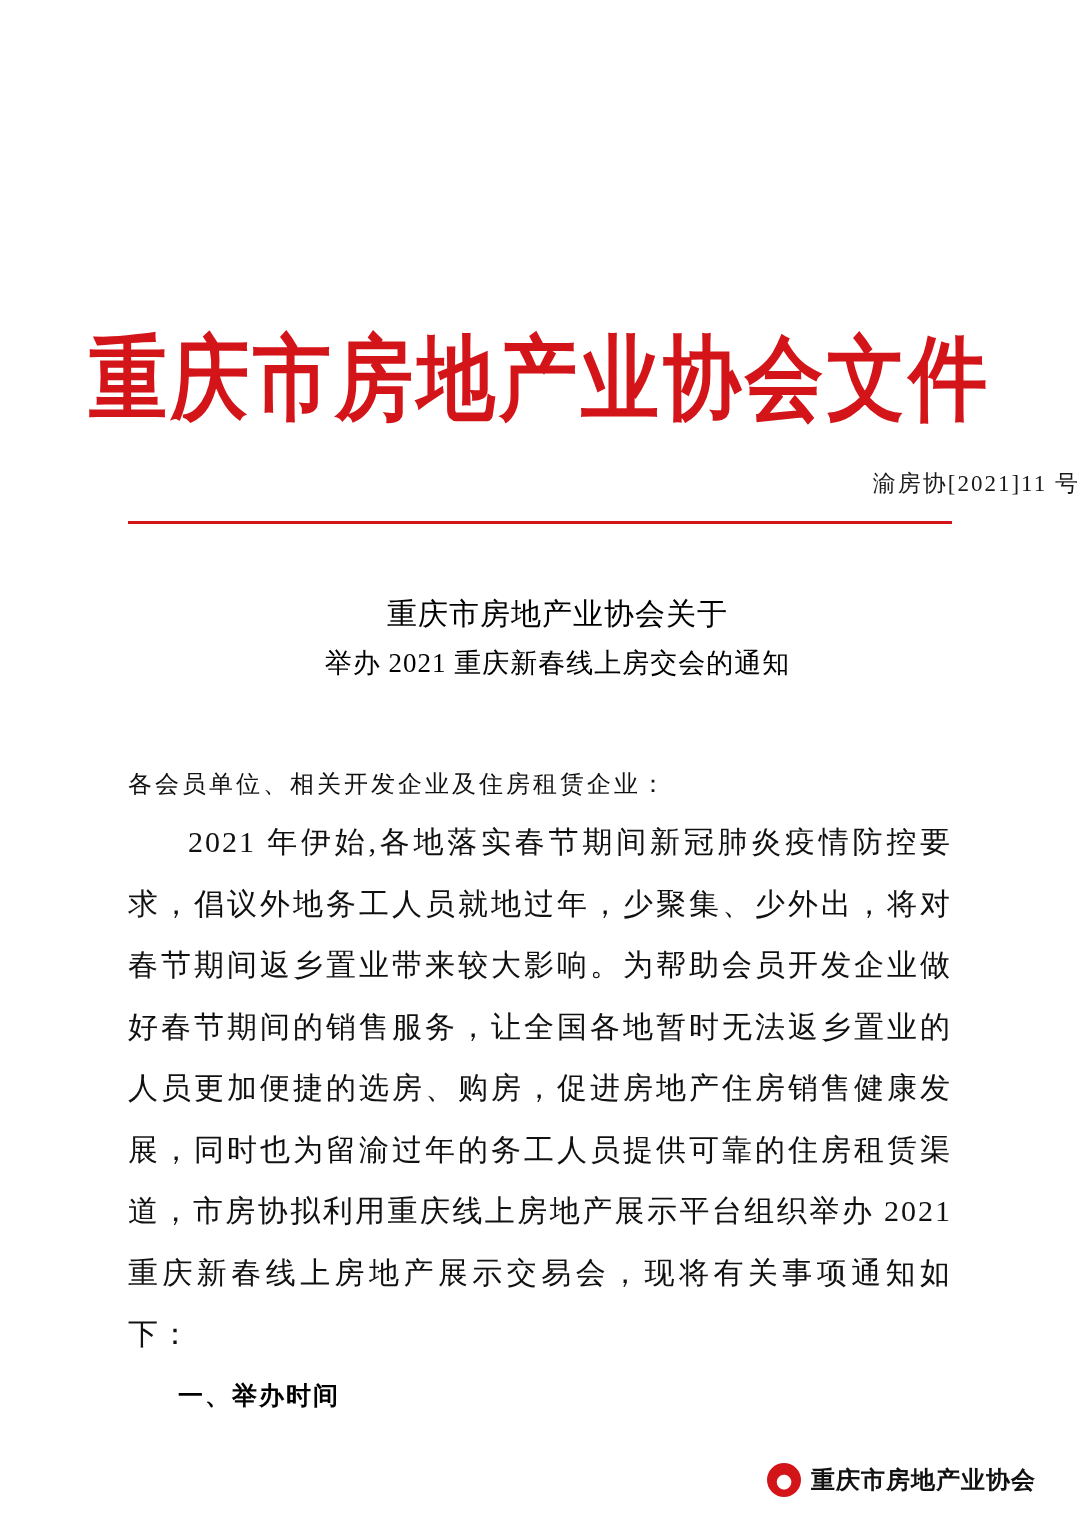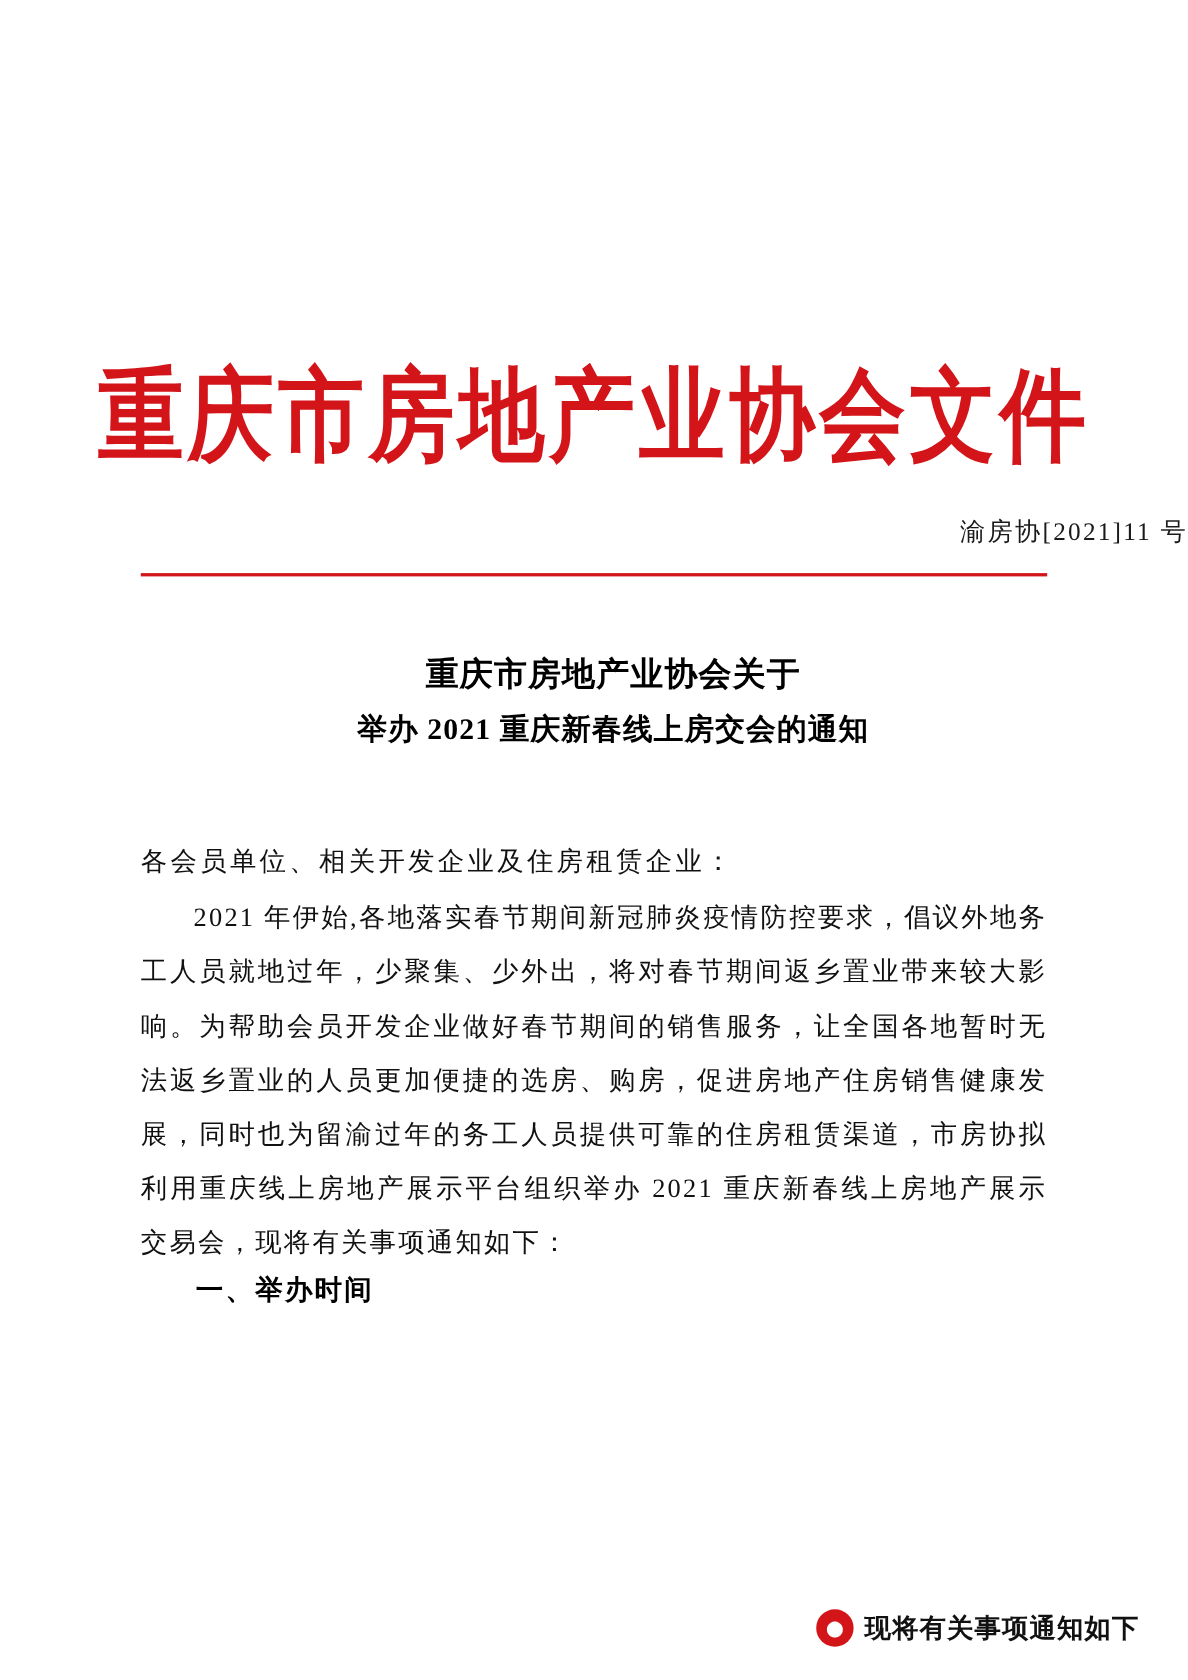"重庆市房地产业协会关于" .doc-title { font-weight: bold -> normal }
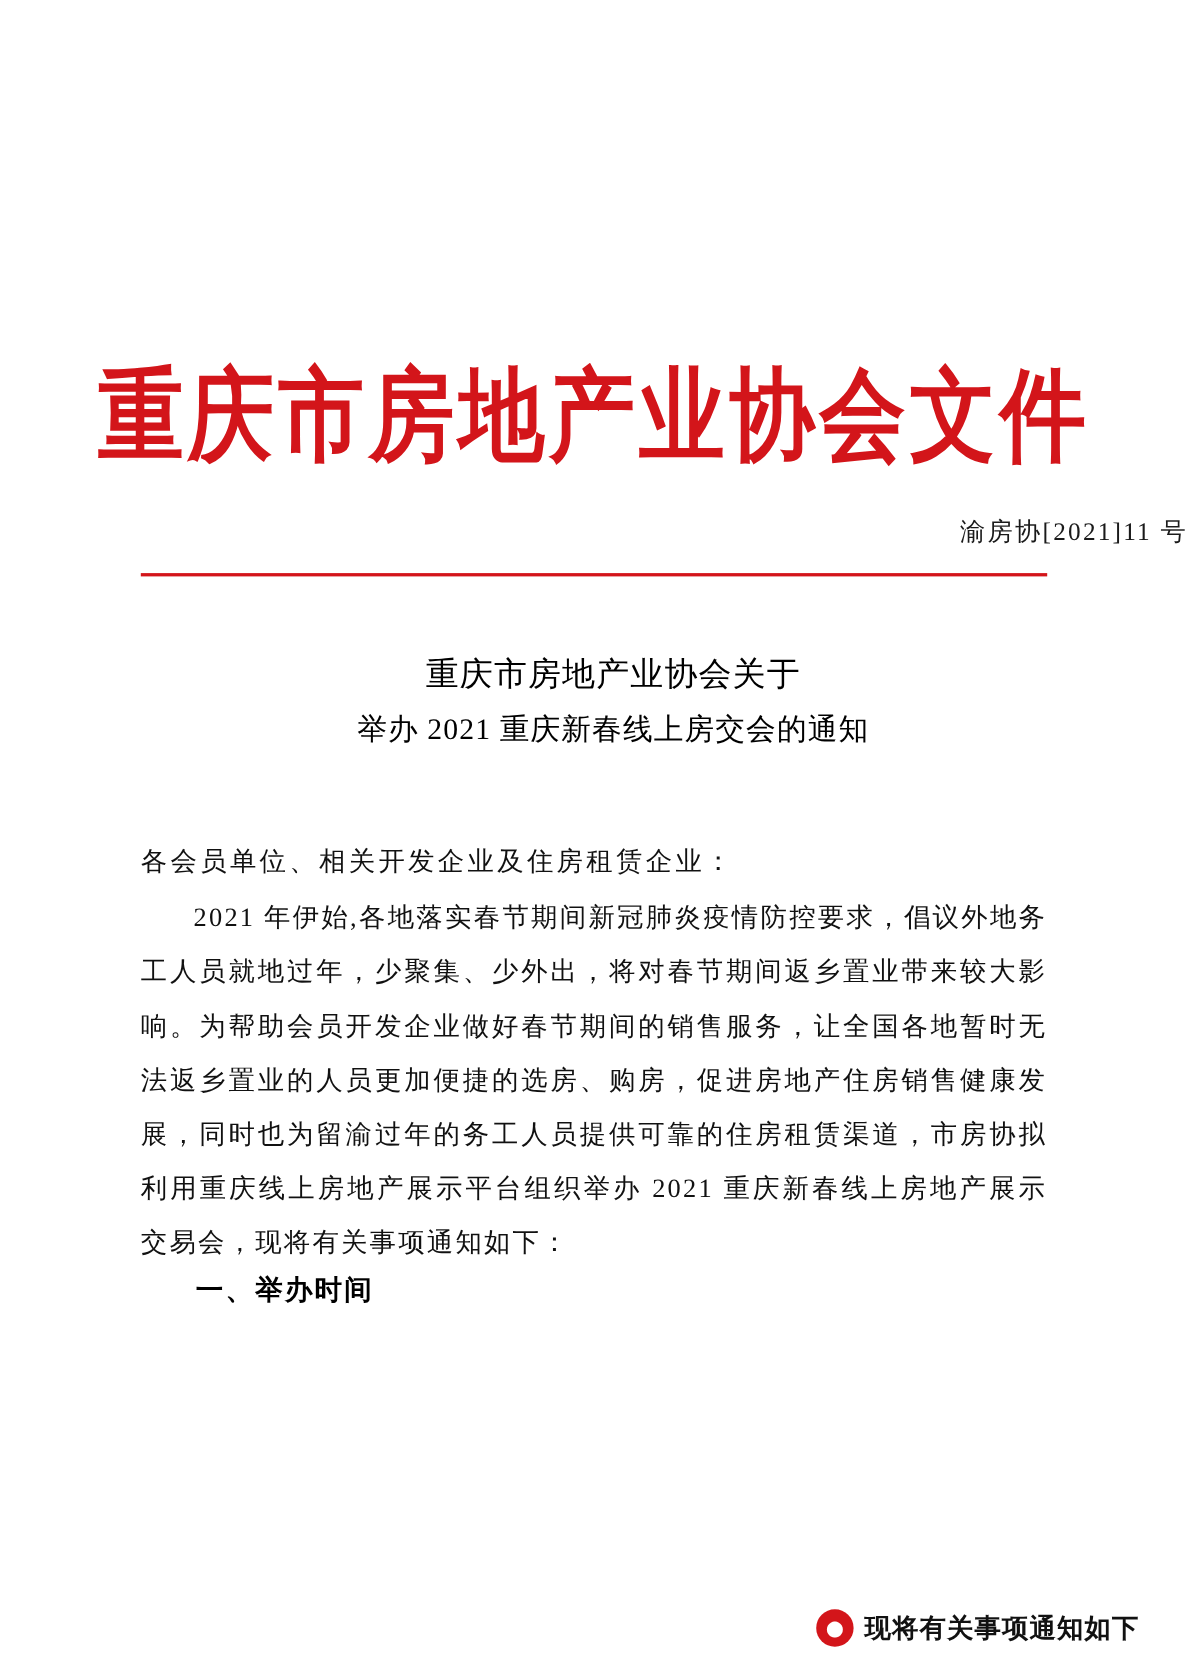"2021" .para { font-size: 24px -> 30px }
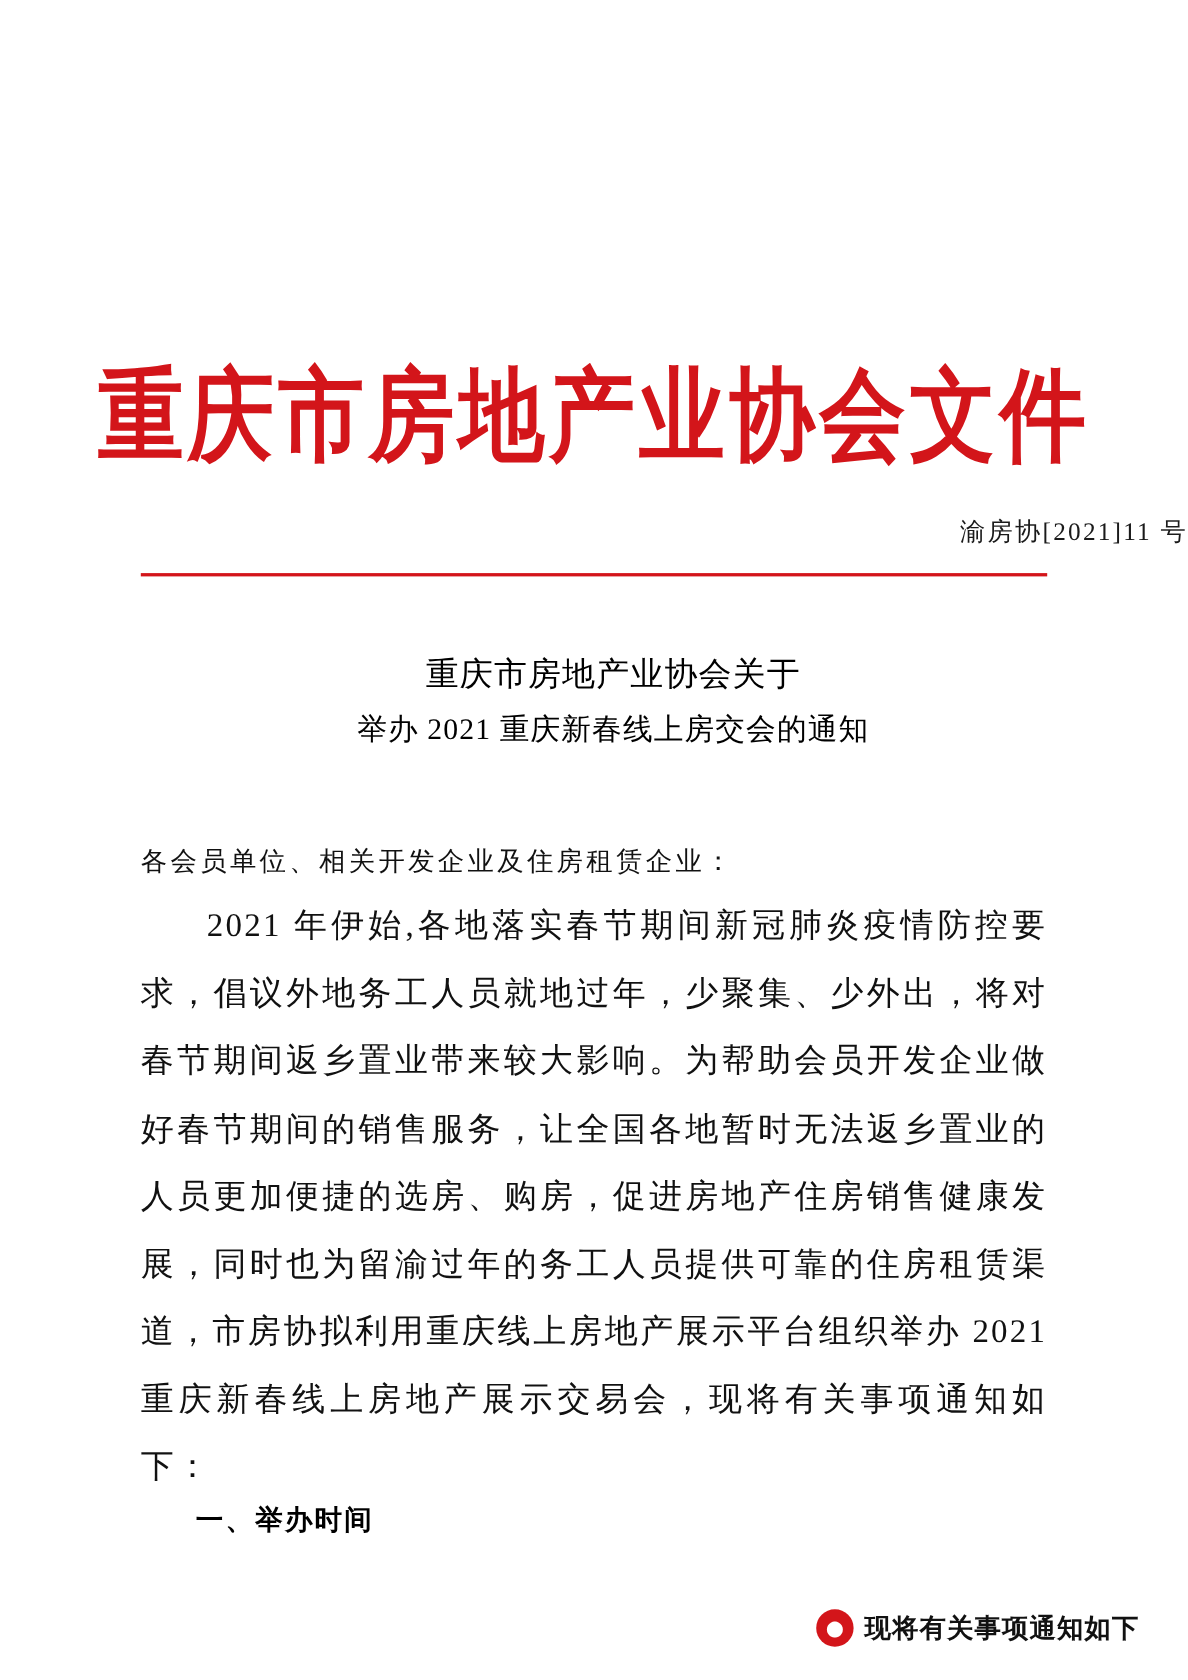"一、举办时间" .section-heading { margin-top: none -> 14px }
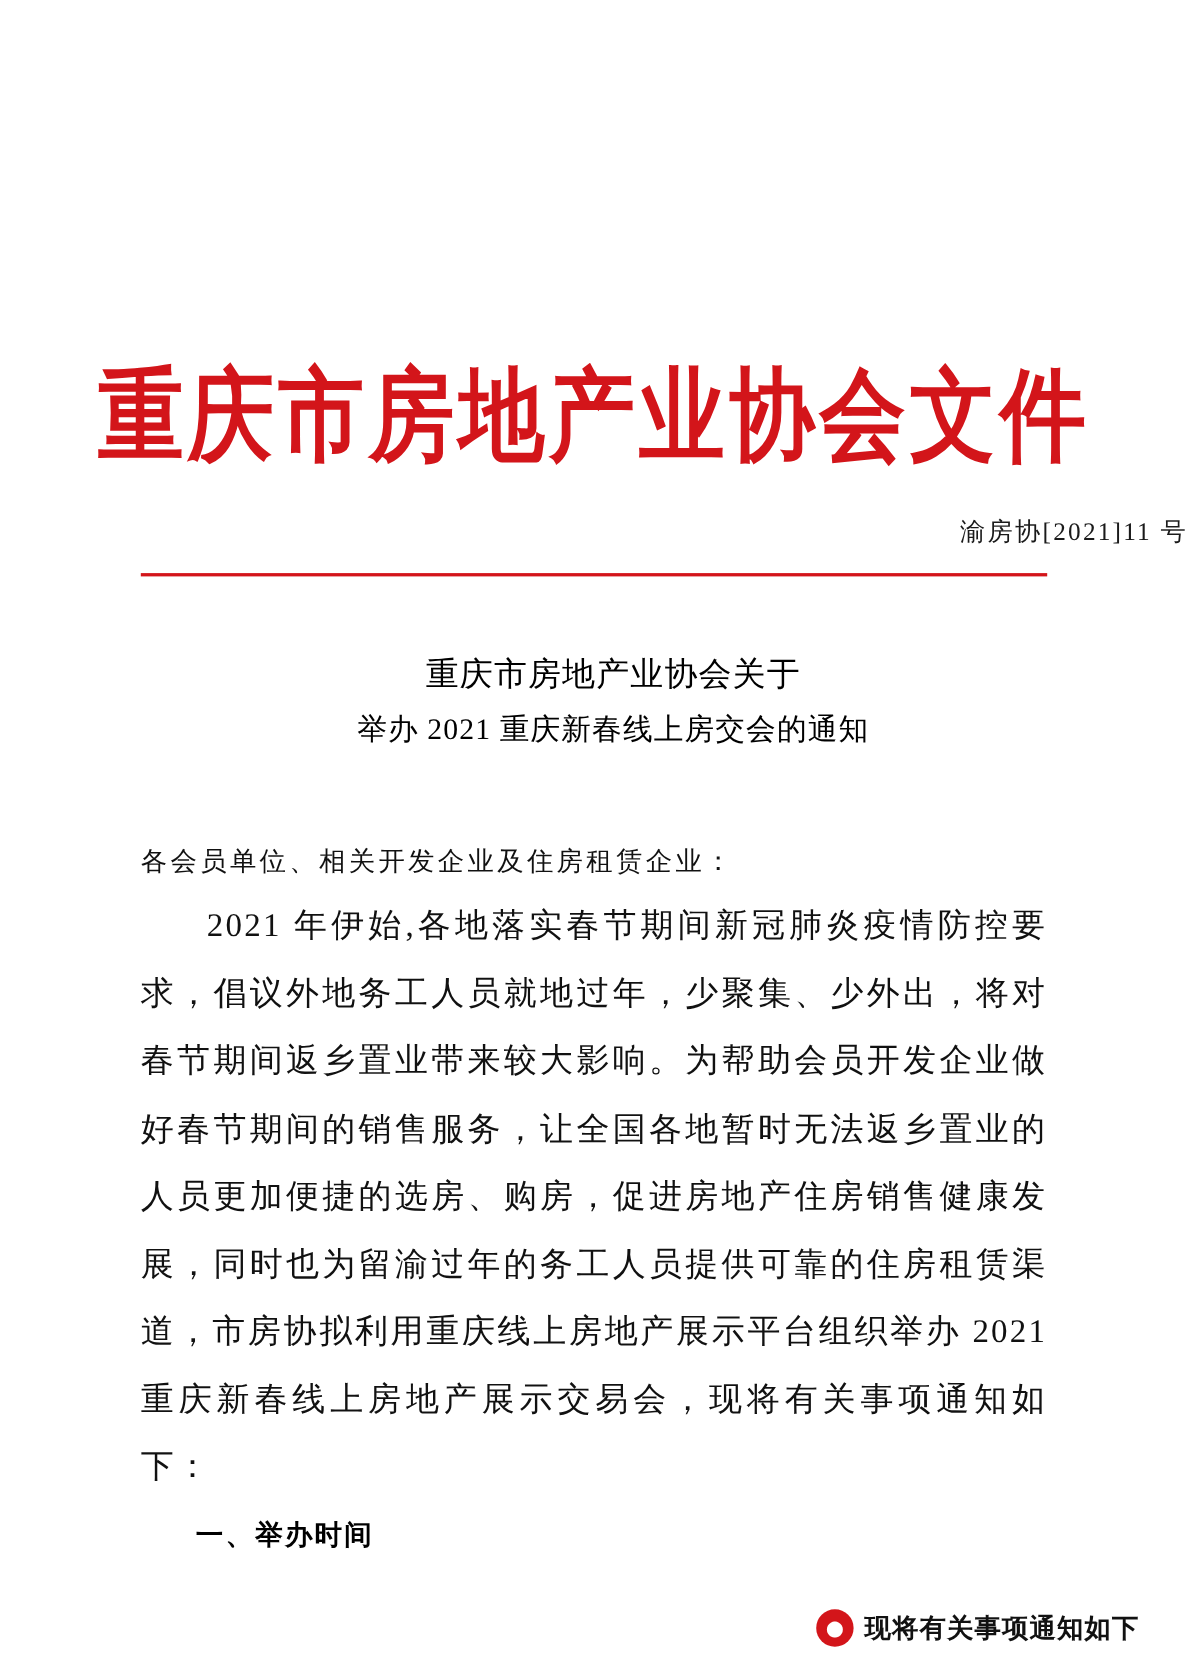"现将有关事项通知如下" span.footer-account-name { text: 现将有关事项通知如下 -> 重庆市房地产业协会 }
